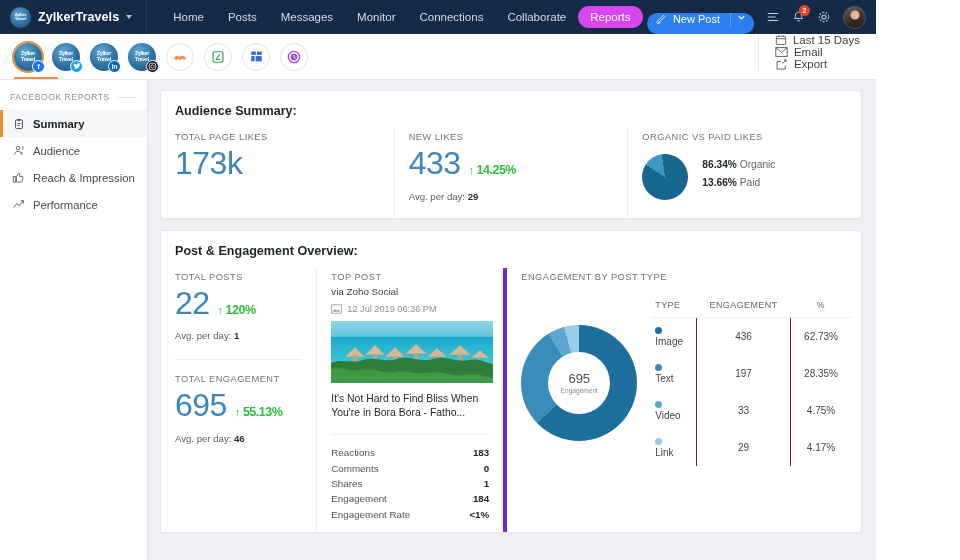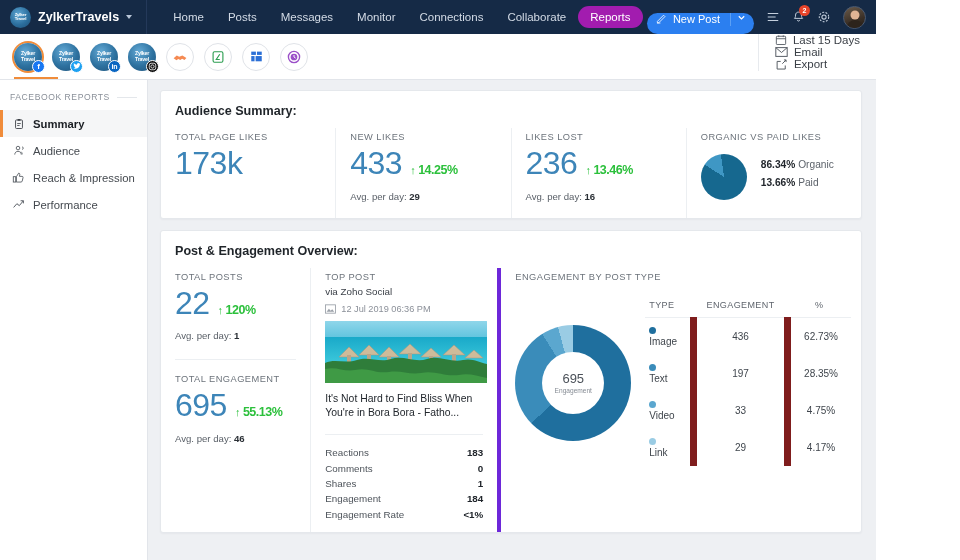"Reports" .navlink.active { background: #a21caf -> #d946ef }
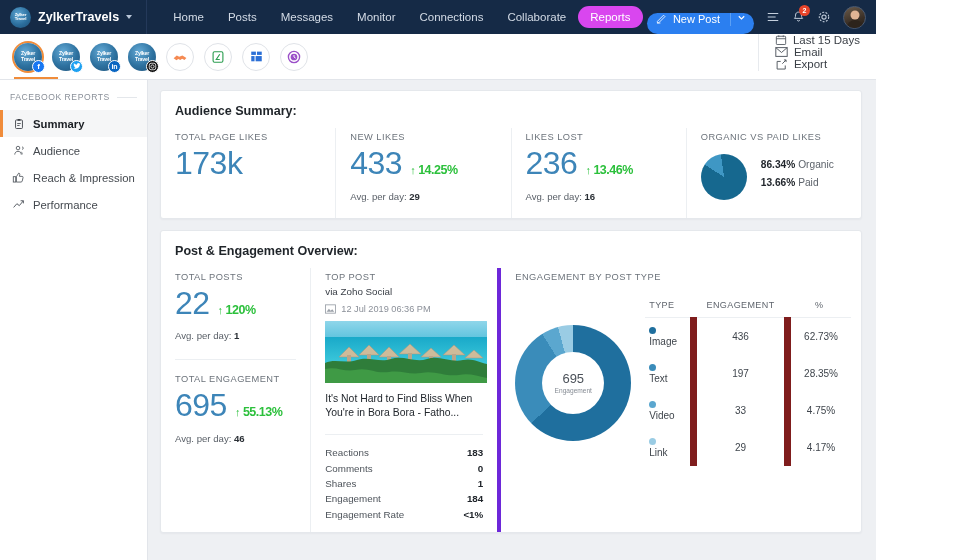"LIKES LOST" div.metric { html: <div> <div>LIKES LOST</div> <div> <span>236</span> <span> <span>↑</span> <span>13.46%</span> </span> </div> <div> <span>Avg. per day:</span> <b>16</b> </div> </div> -> none }
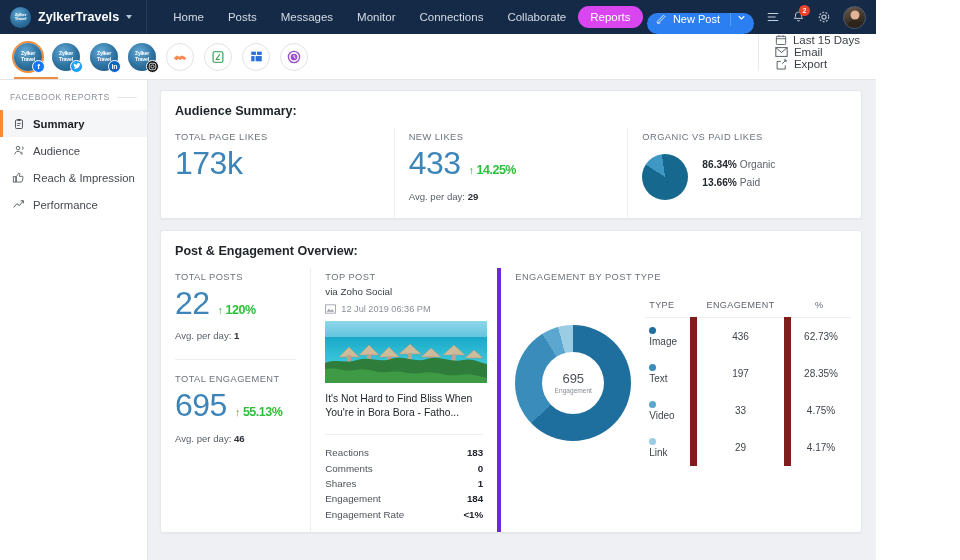"Image" table.etab td { border-right: 7px solid #7f1d1d -> 1px solid #7f1d1d }
